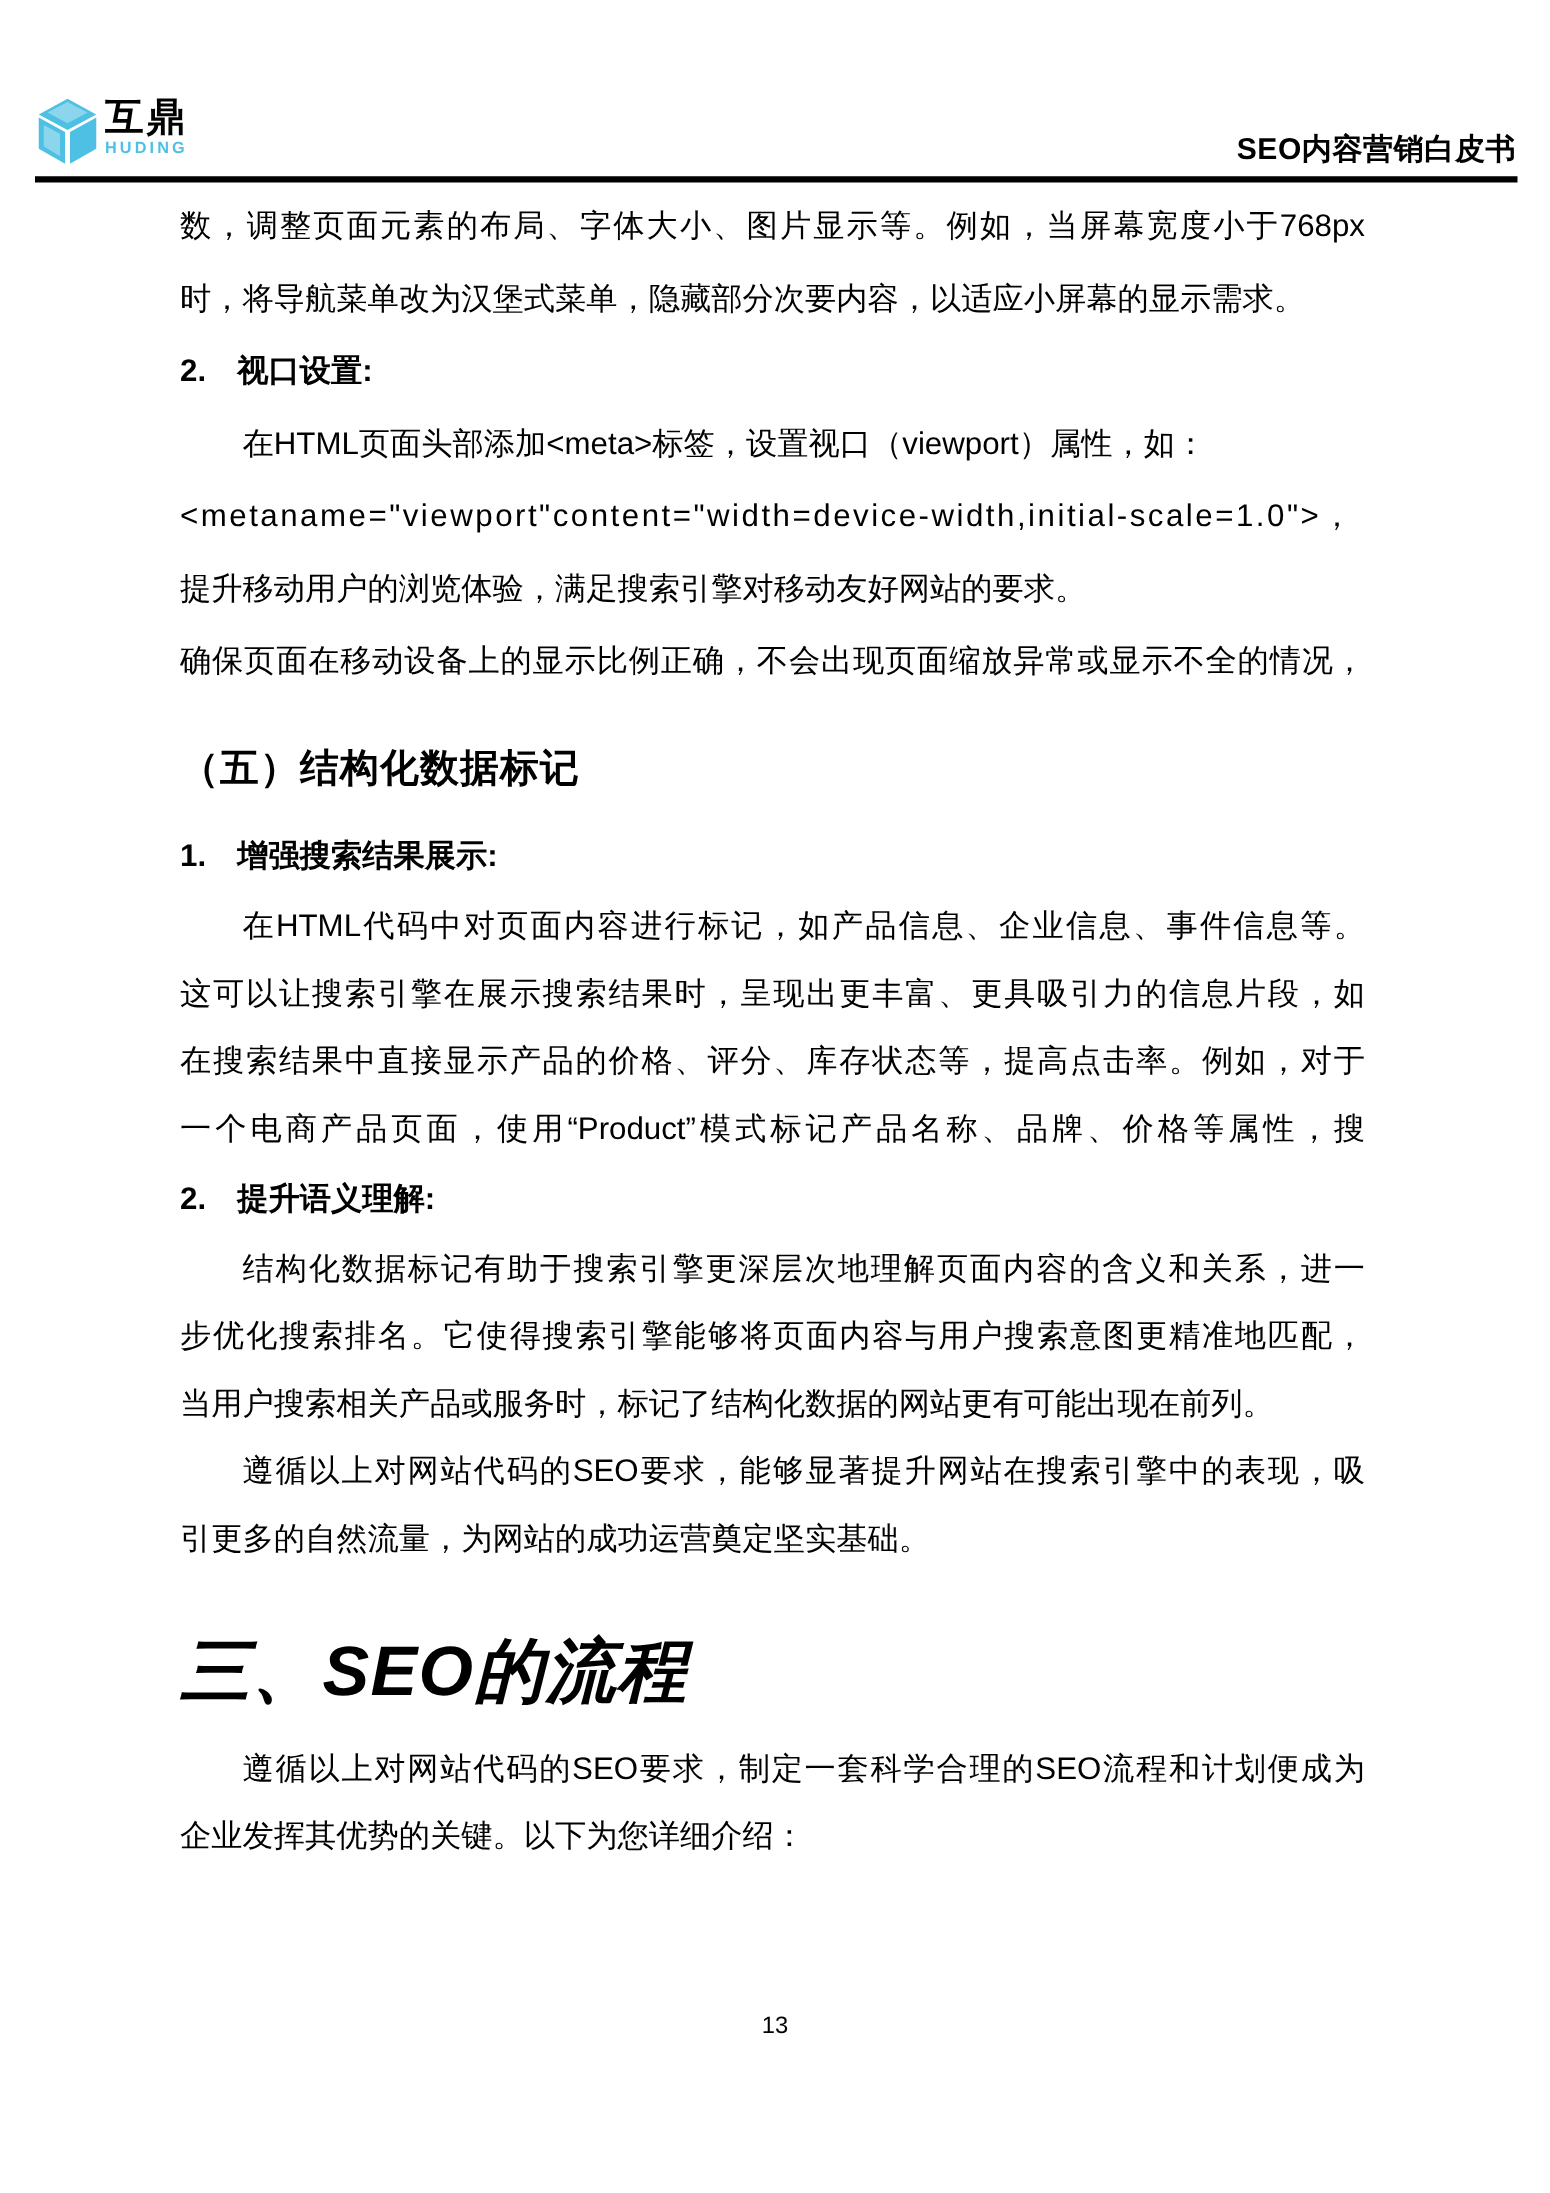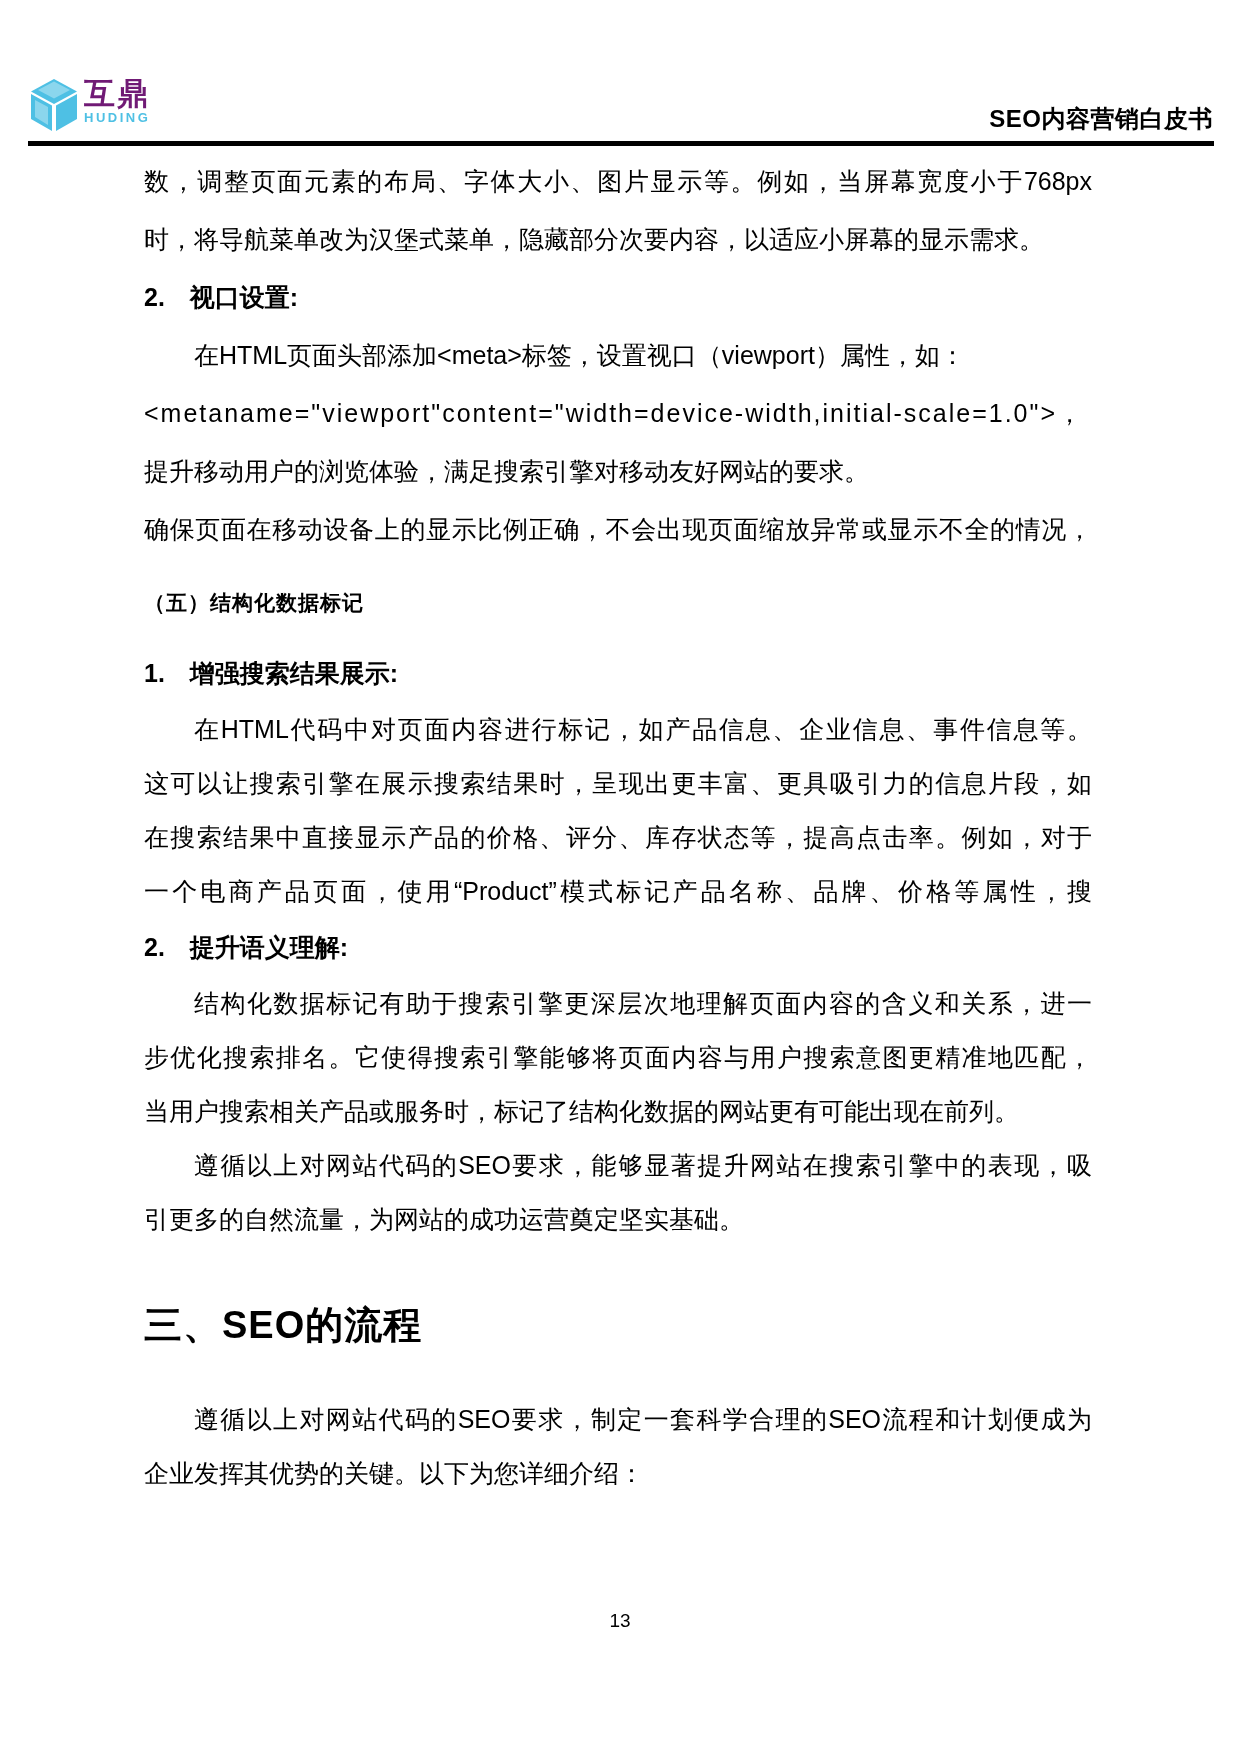"互鼎" .brand-zh { color: #701a75 -> #000000 }
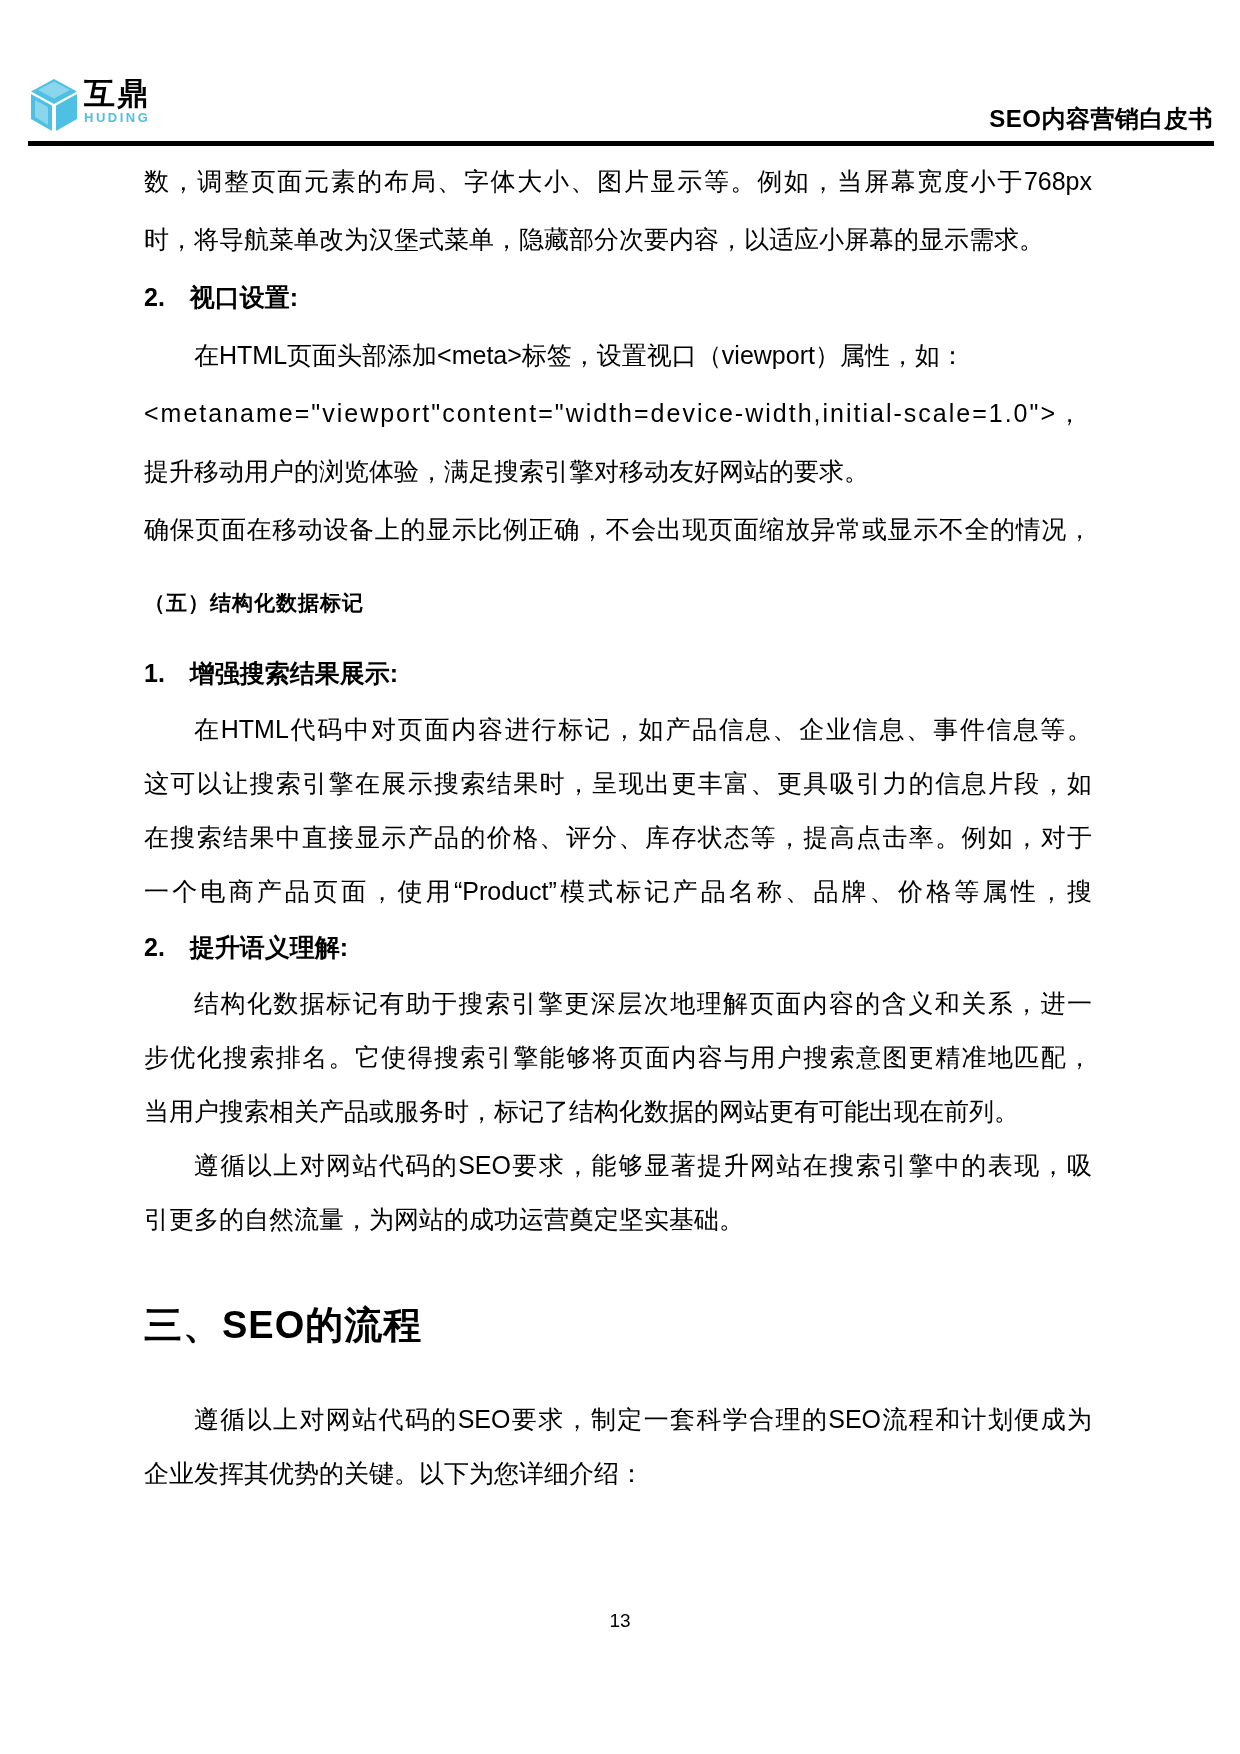"（五）结构化数据标记" .h-sec { font-size: 21px -> 31px; margin-top: 22px -> 34px }
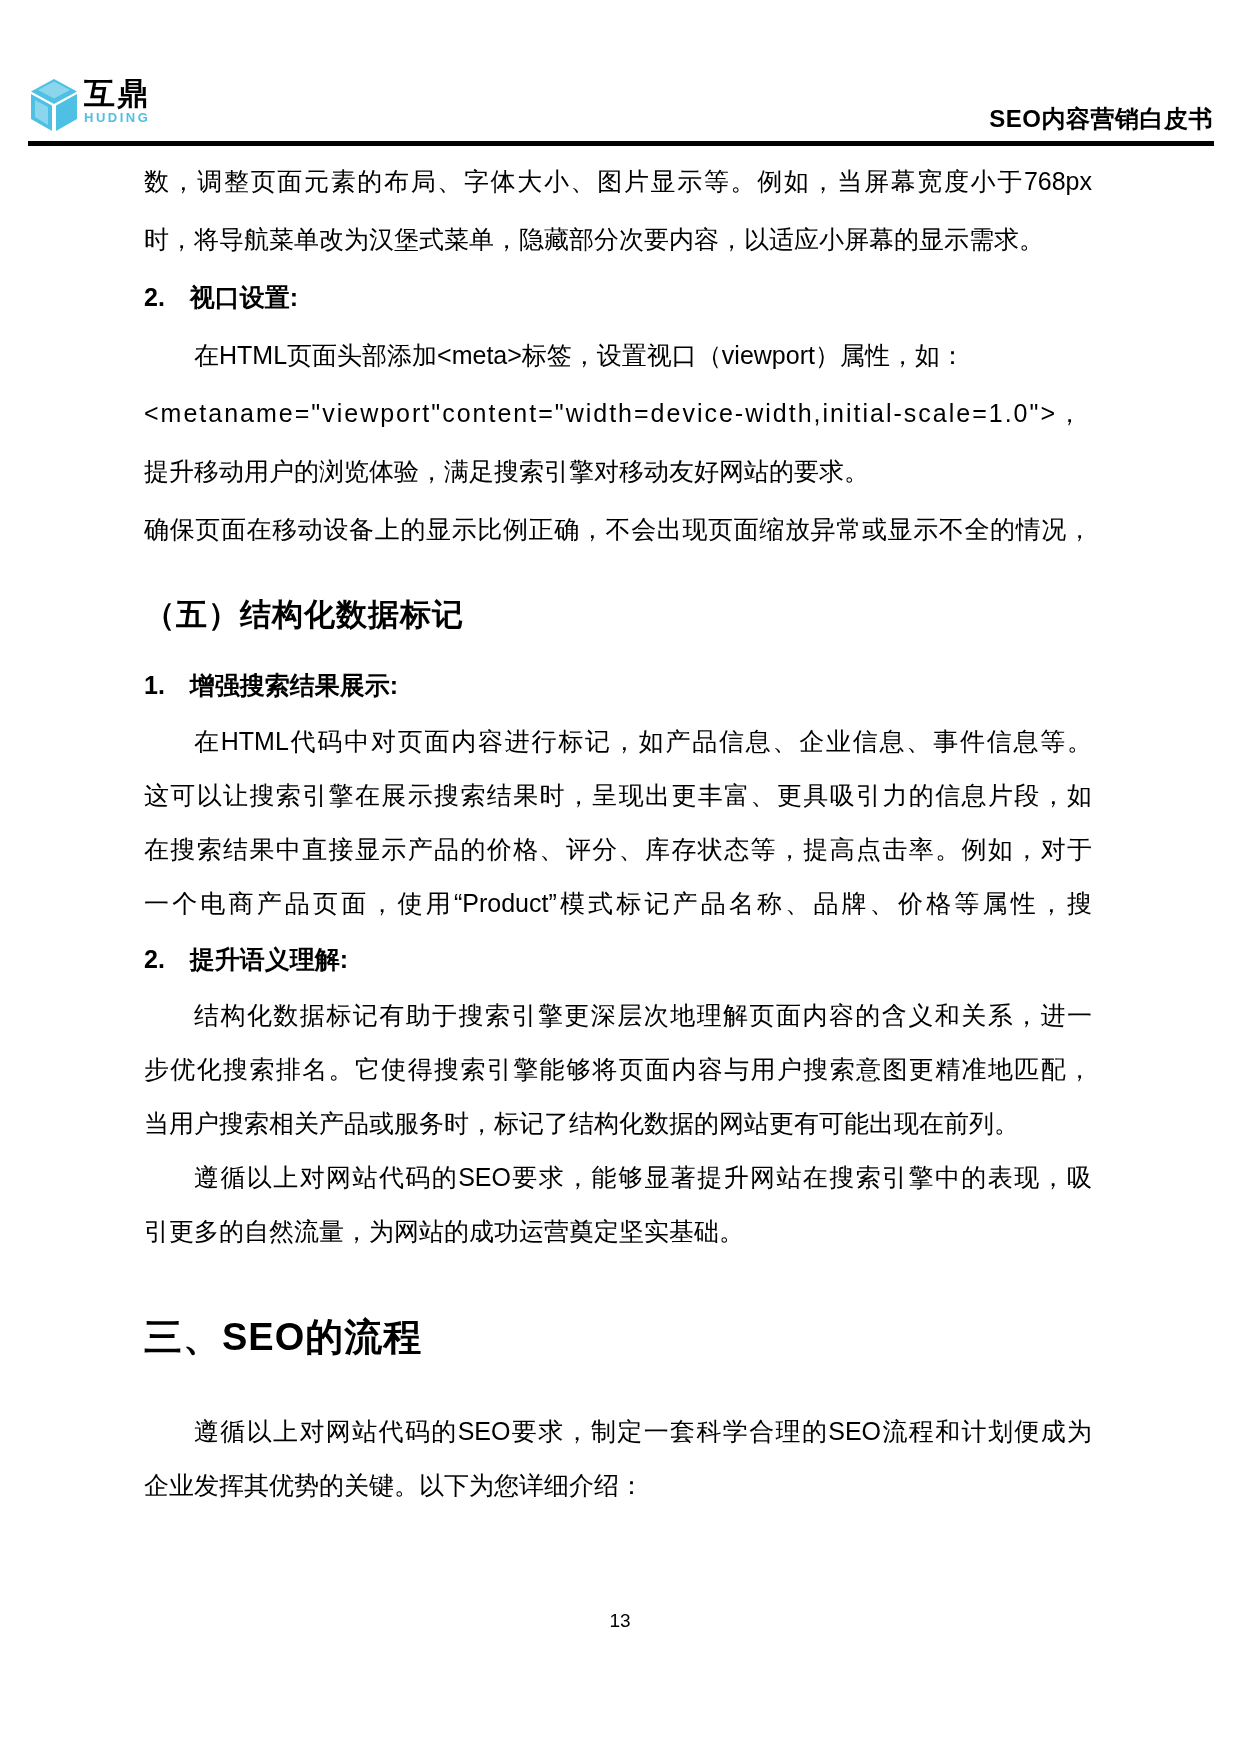"三、SEO的流程" .h-chapter { font-size: 38px -> 56px; font-style: none -> italic; margin-bottom: 36px -> 20px }
